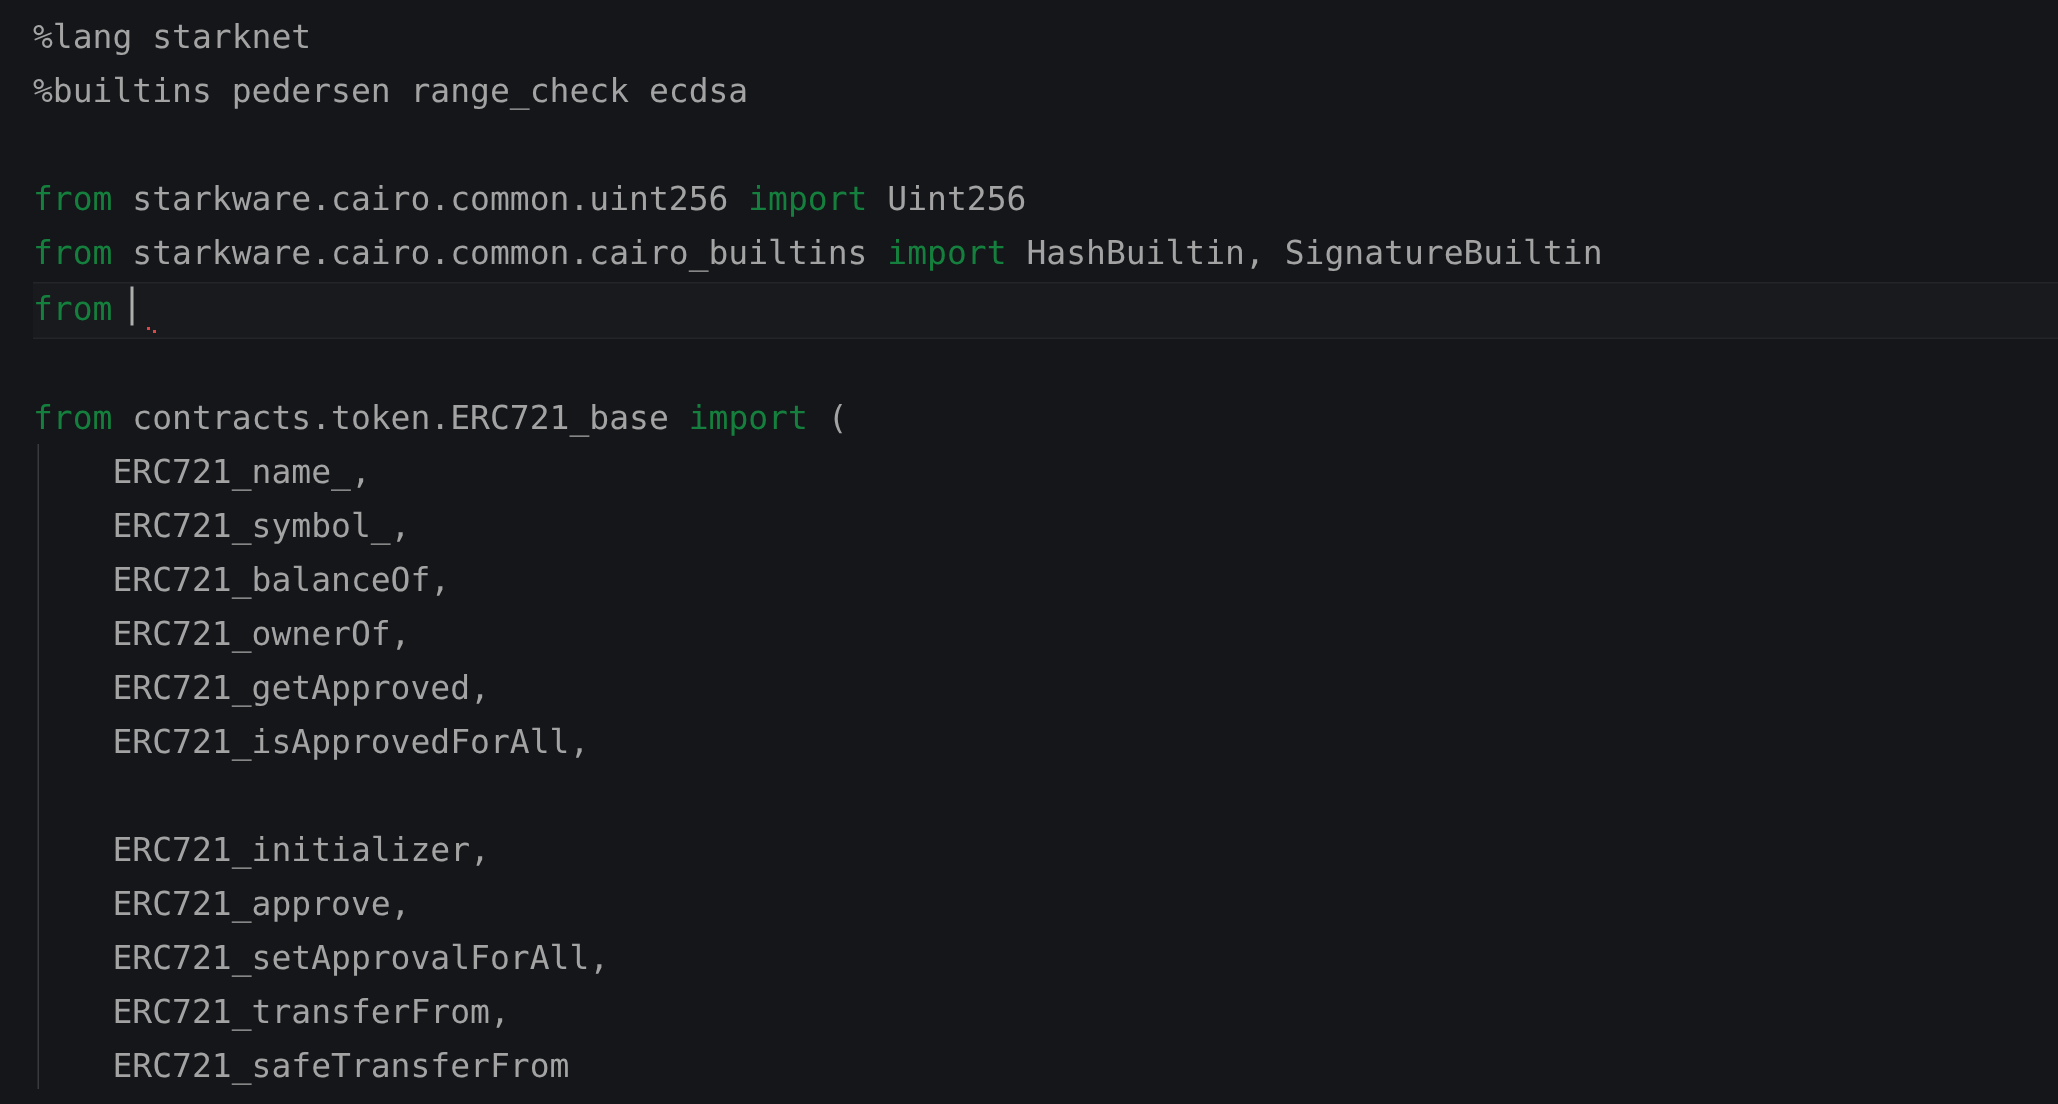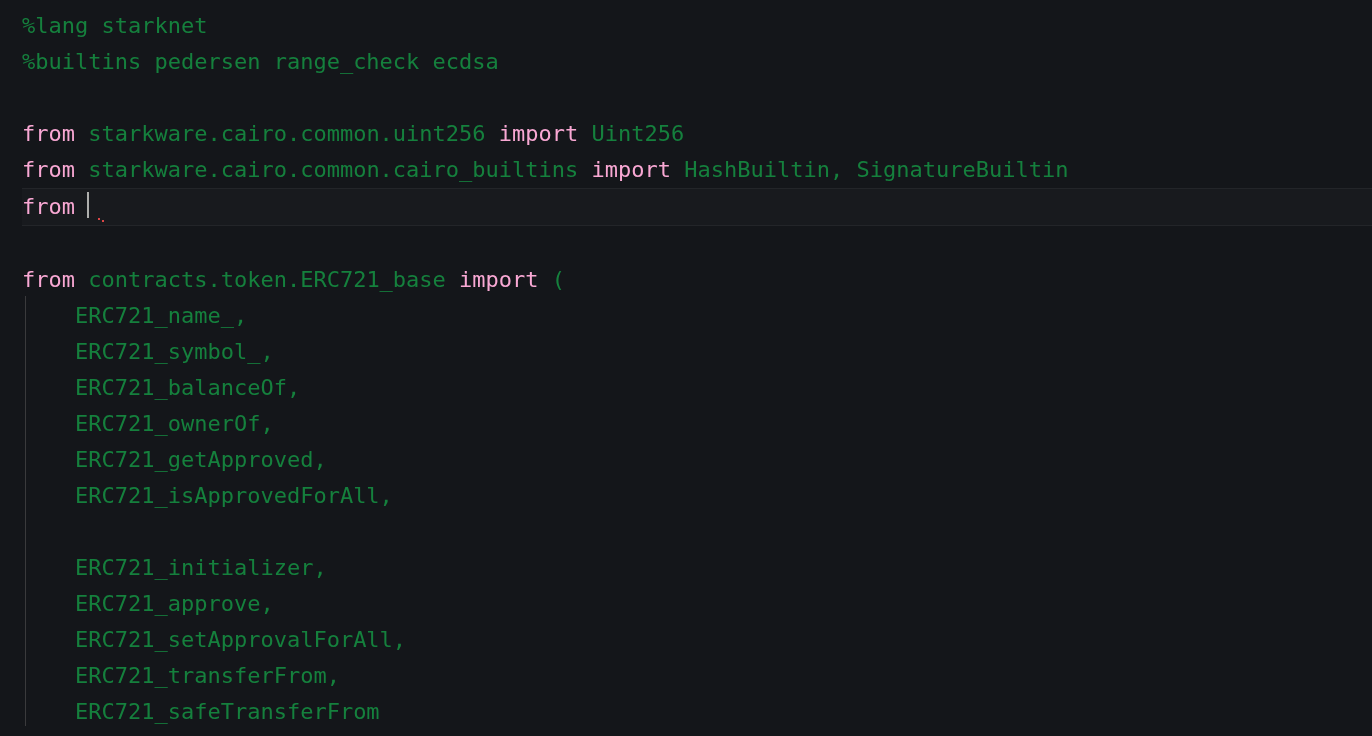"%lang starknet" .tok-default { color: #15803d -> #a3a3a3 }
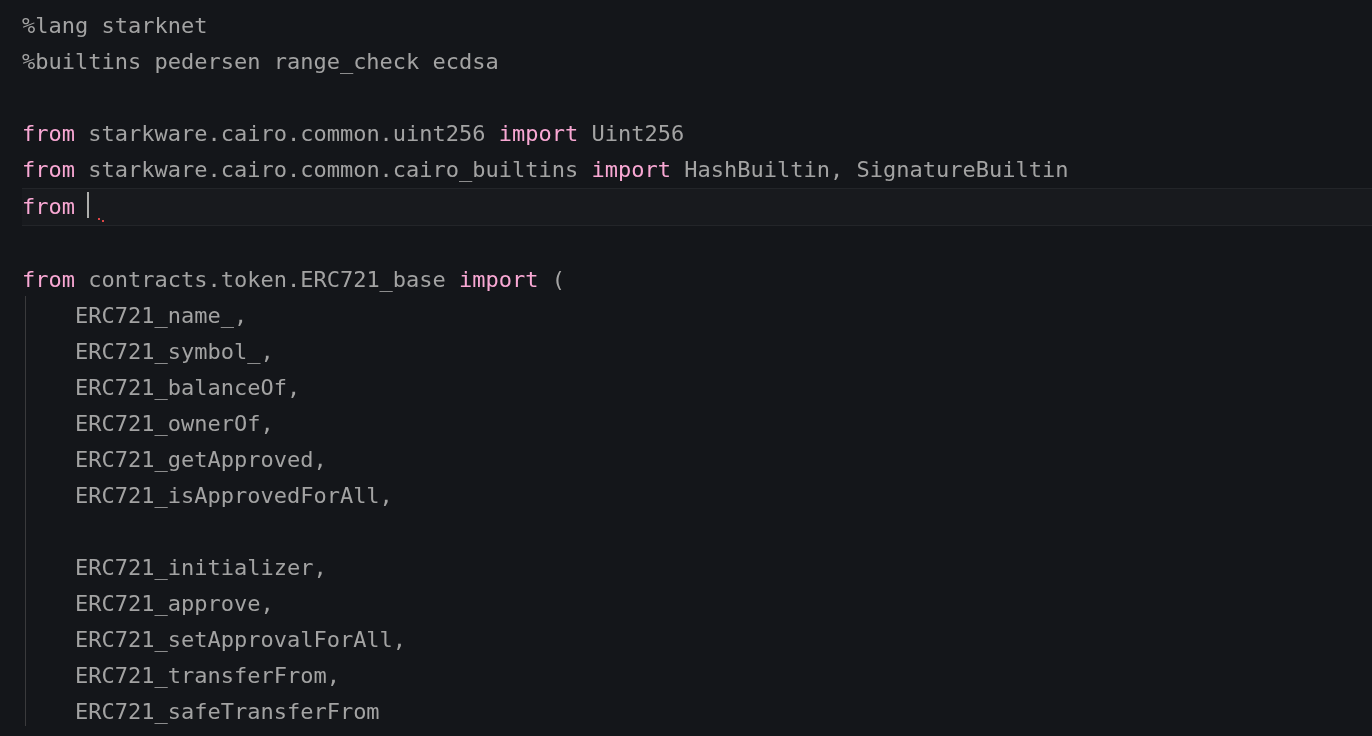"from" .tok-keyword { color: #f9a8d4 -> #15803d }
